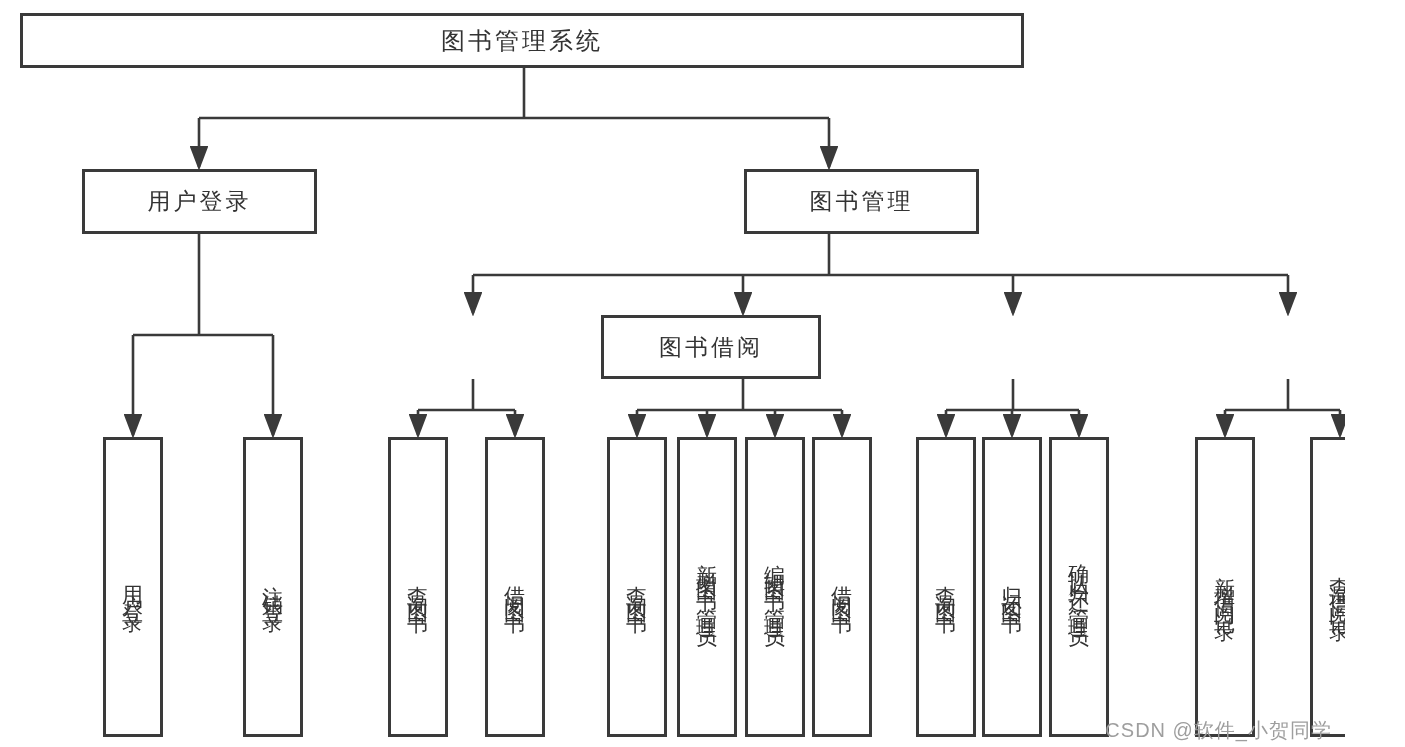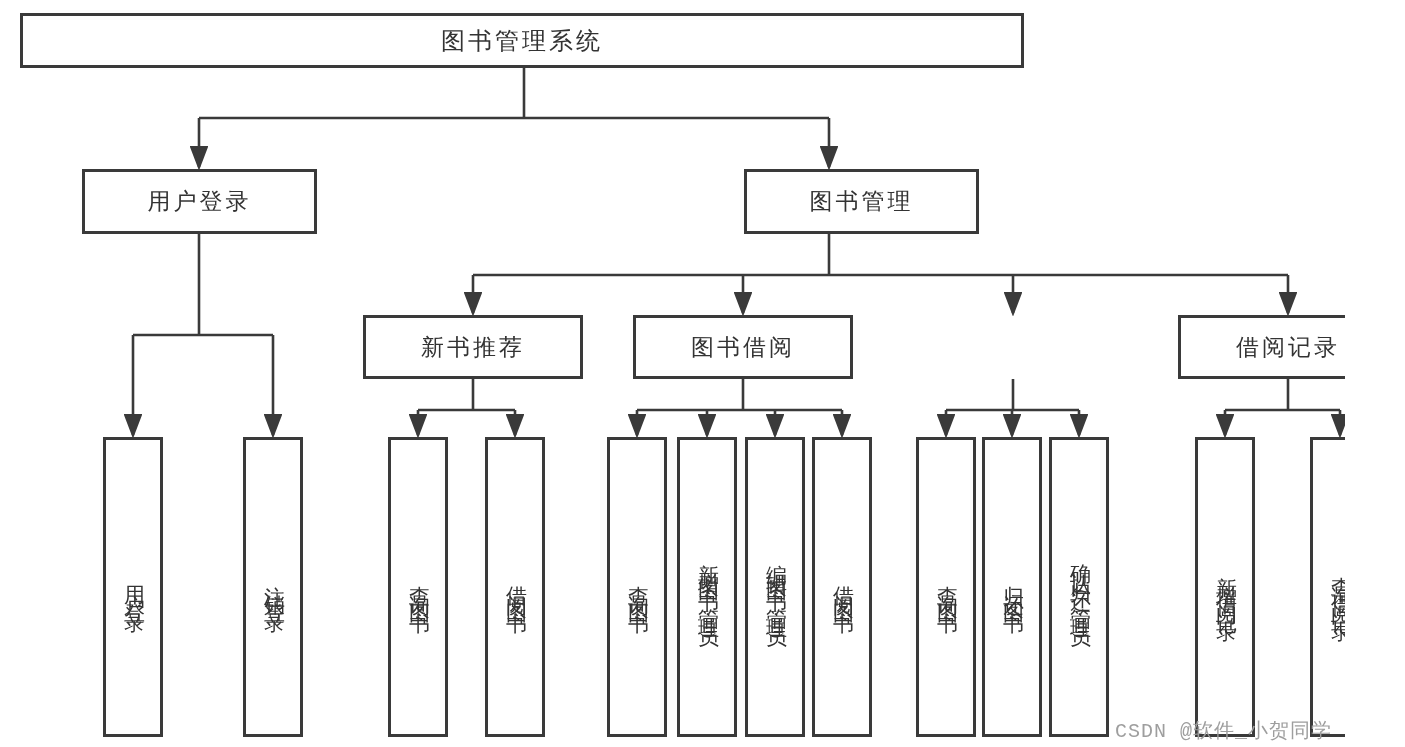"图书管理系统" #stage { font-family: Liberation Mono, monospace -> Liberation Sans, sans-serif }
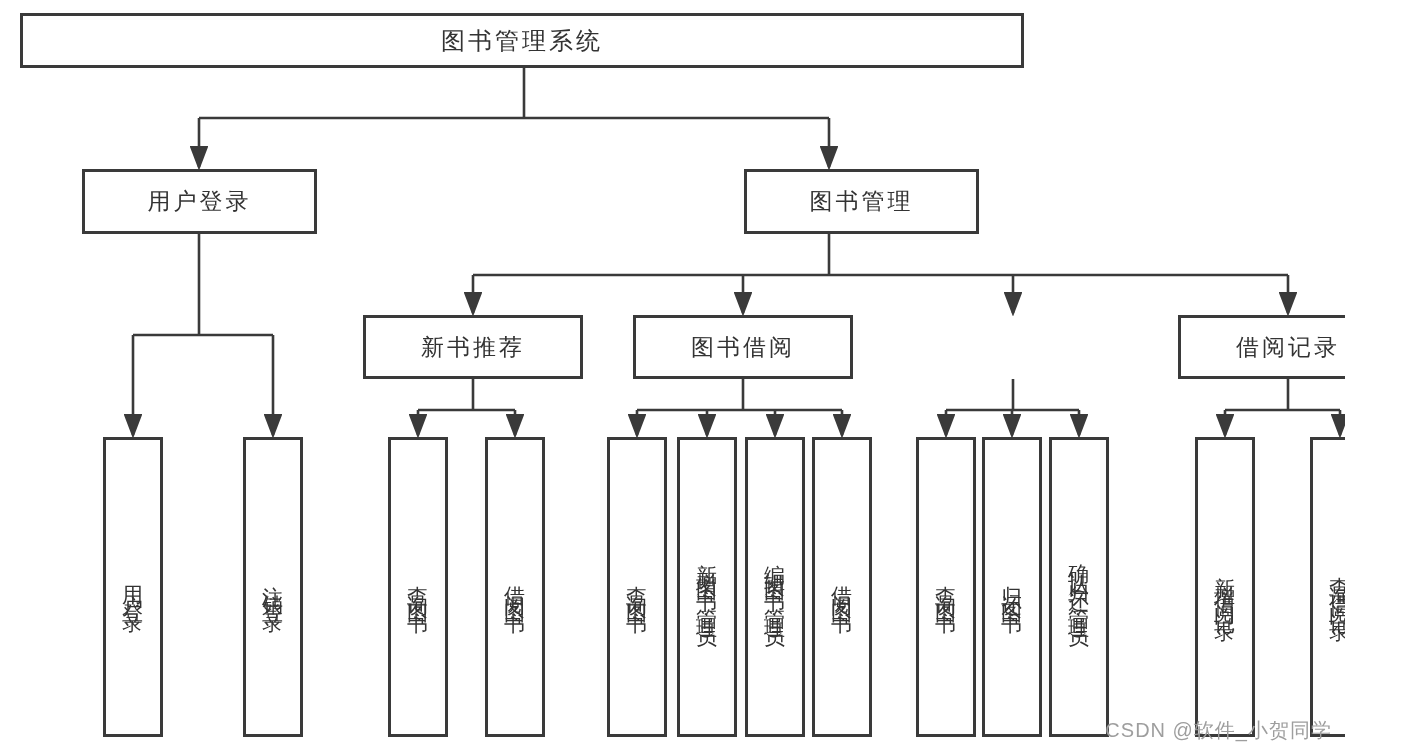"新书推荐" div.box { html: <div> <span>新书推荐</span> </div> -> none }
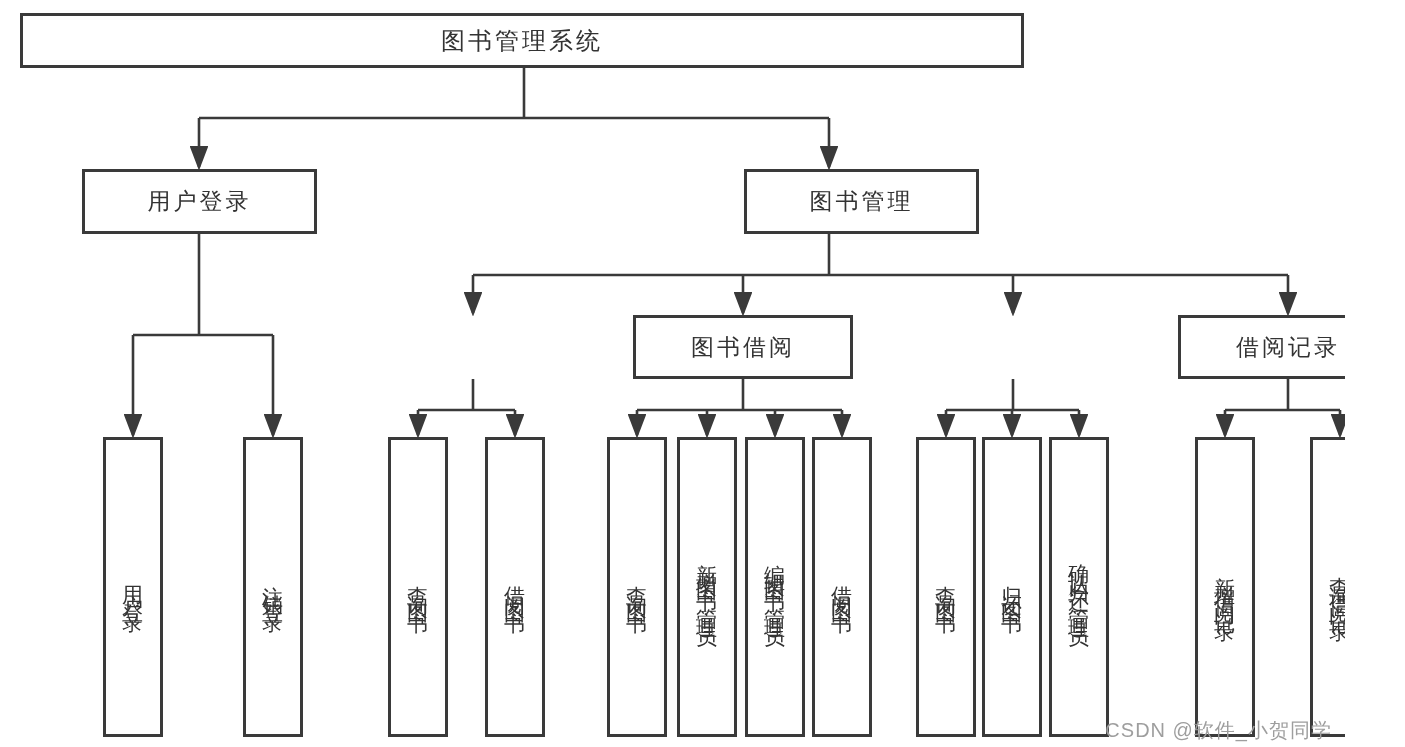"图书借阅" div.box { left: 633px -> 601px }
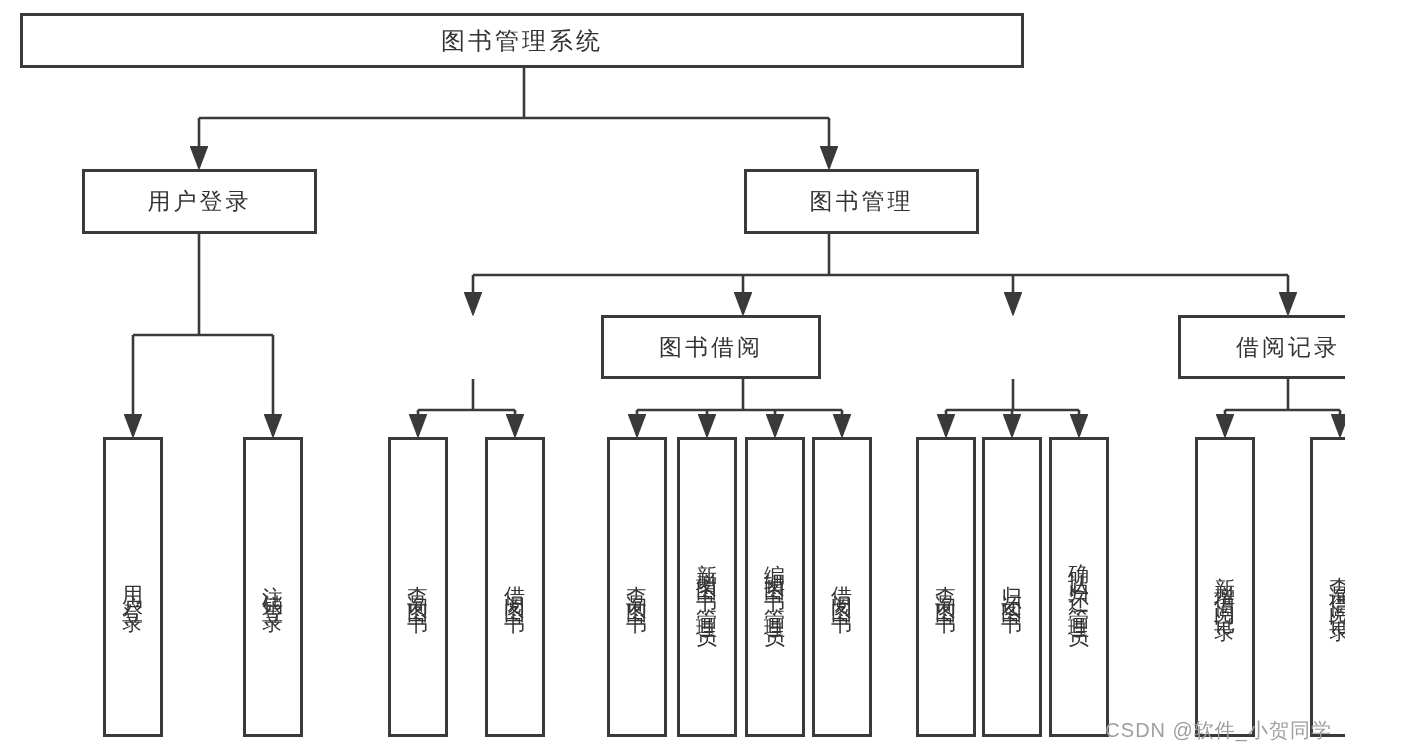"借阅记录" div.box { html: <div> <span>借阅记录</span> </div> -> none }
